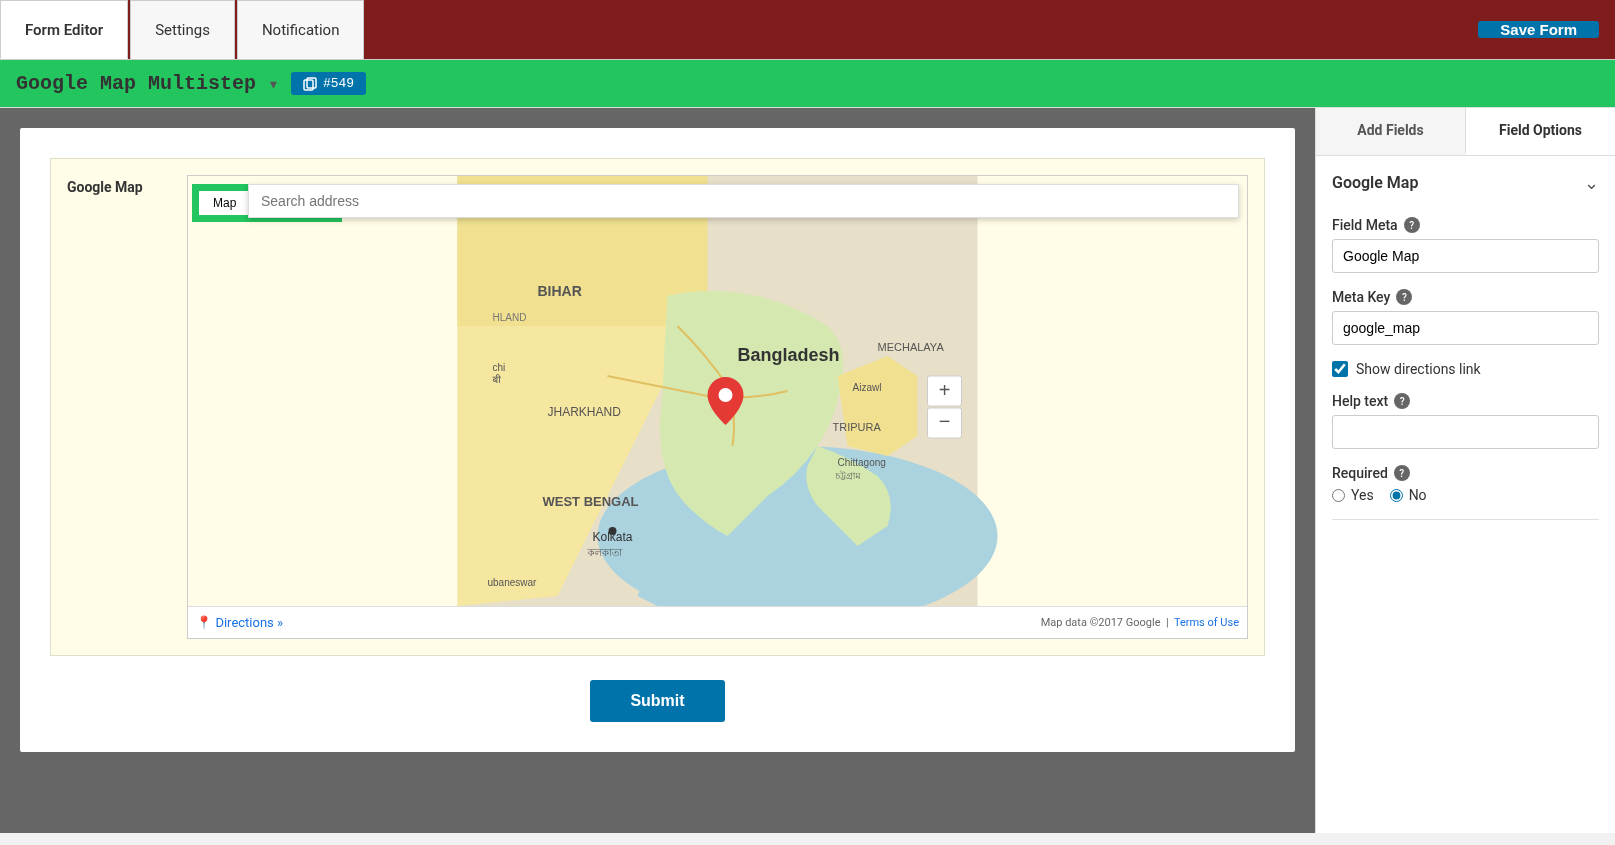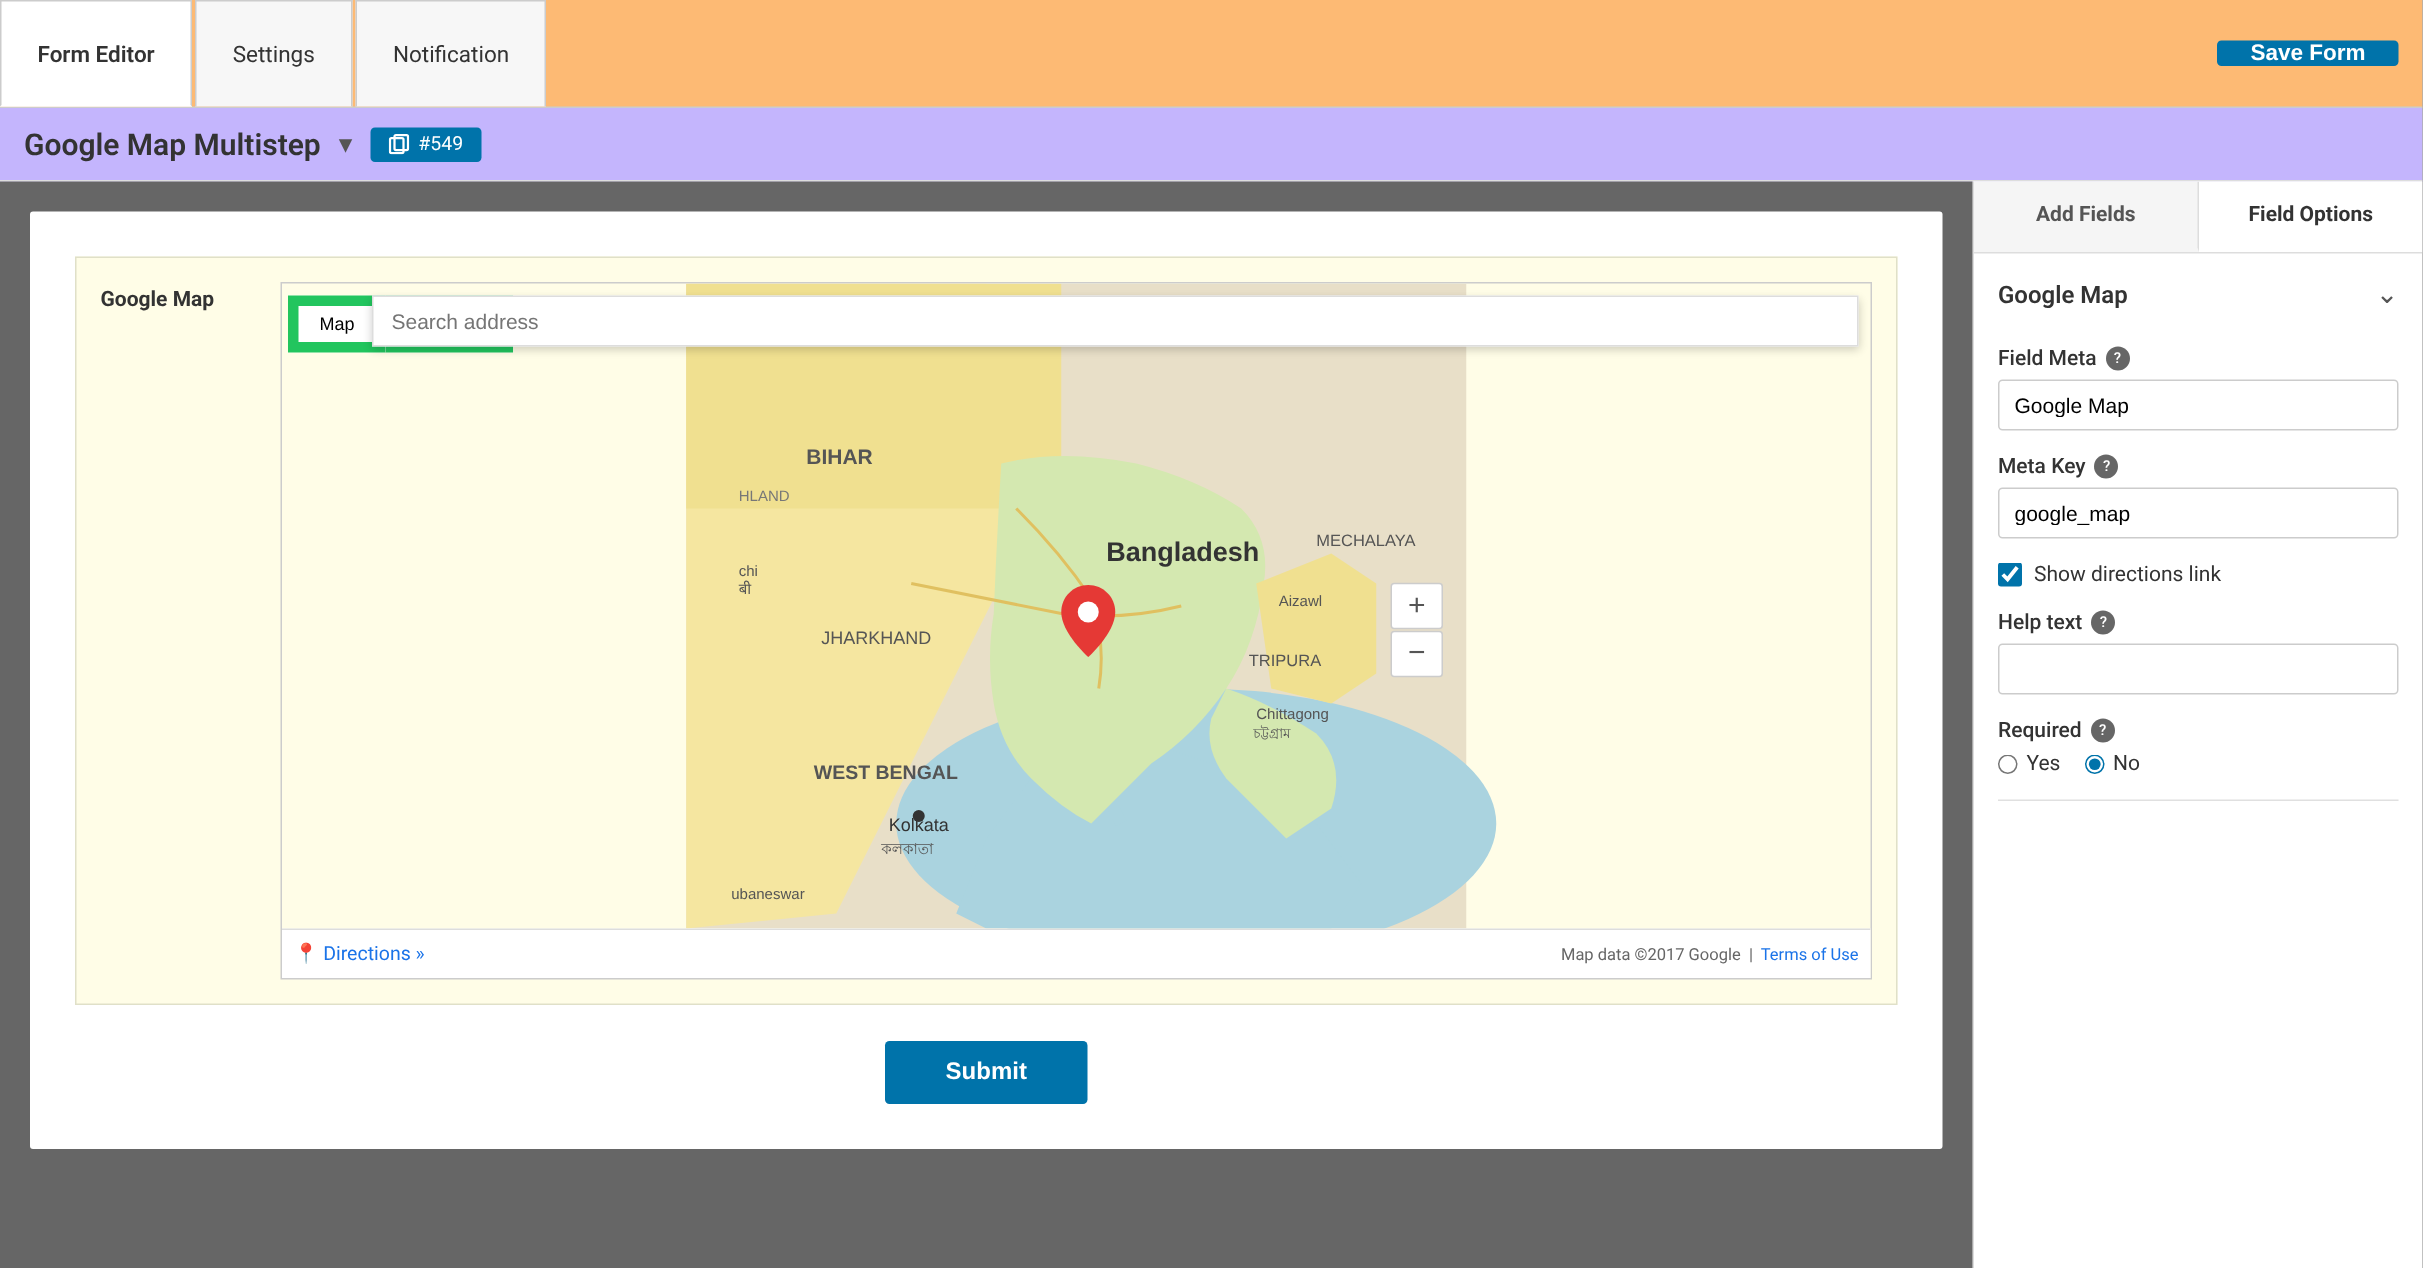"Form Editor" .top-bar { background: #fdba74 -> #7f1d1d; height: 72px -> 60px }
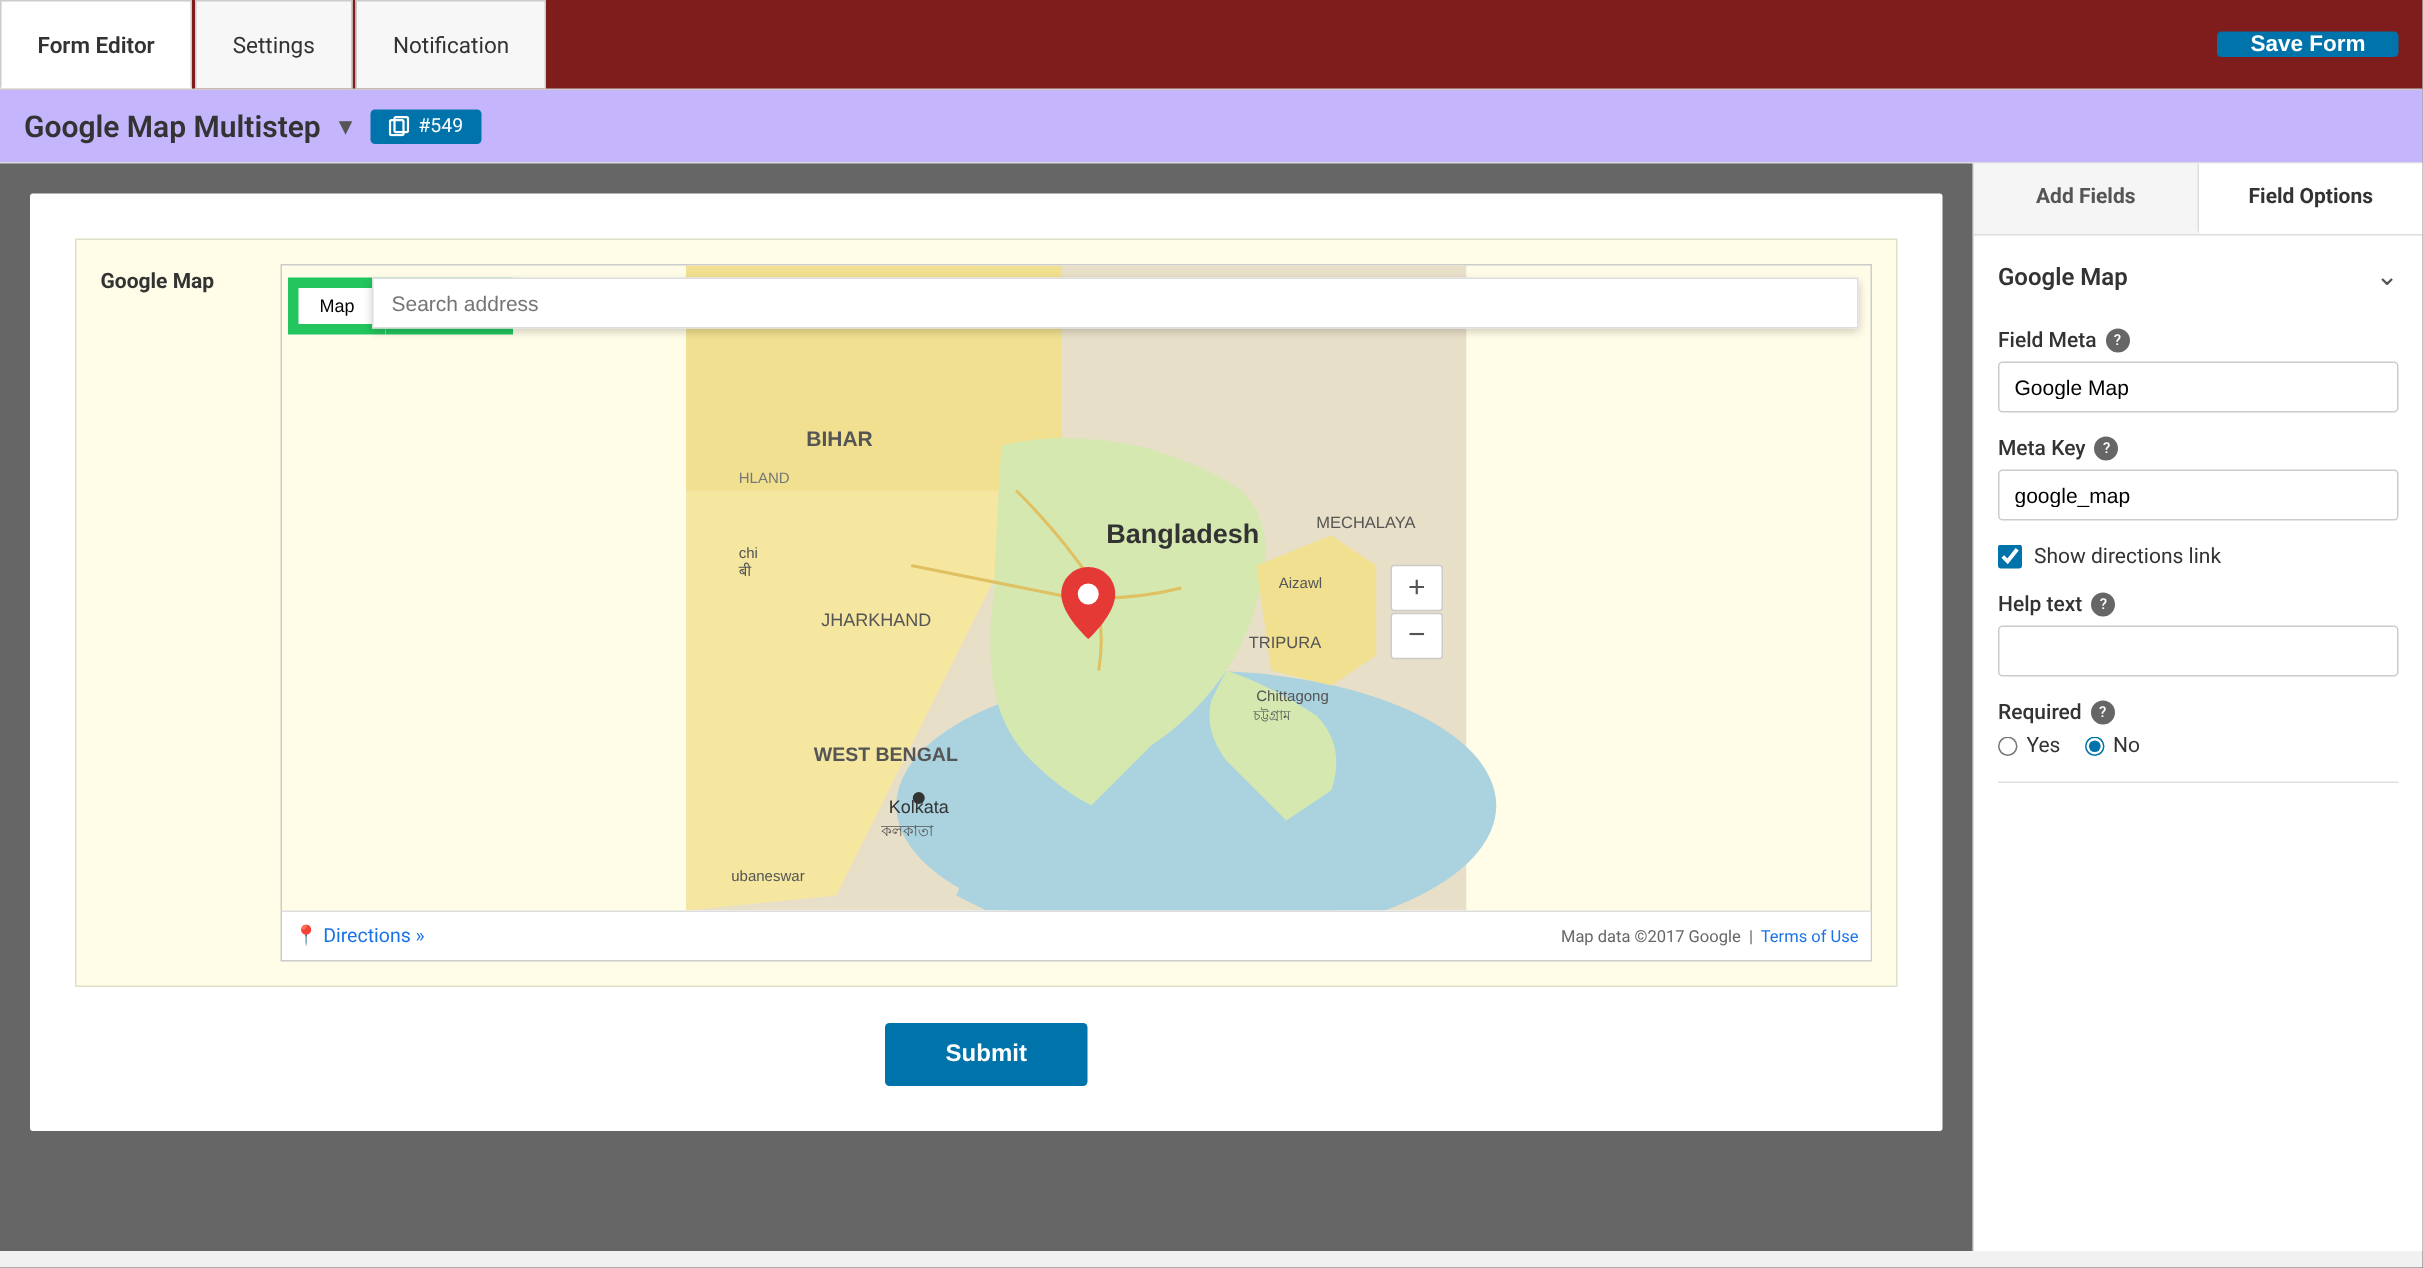"Google Map Multistep" .sub-header { background: #c4b5fd -> #22c55e; font-family: none -> Liberation Mono, monospace }
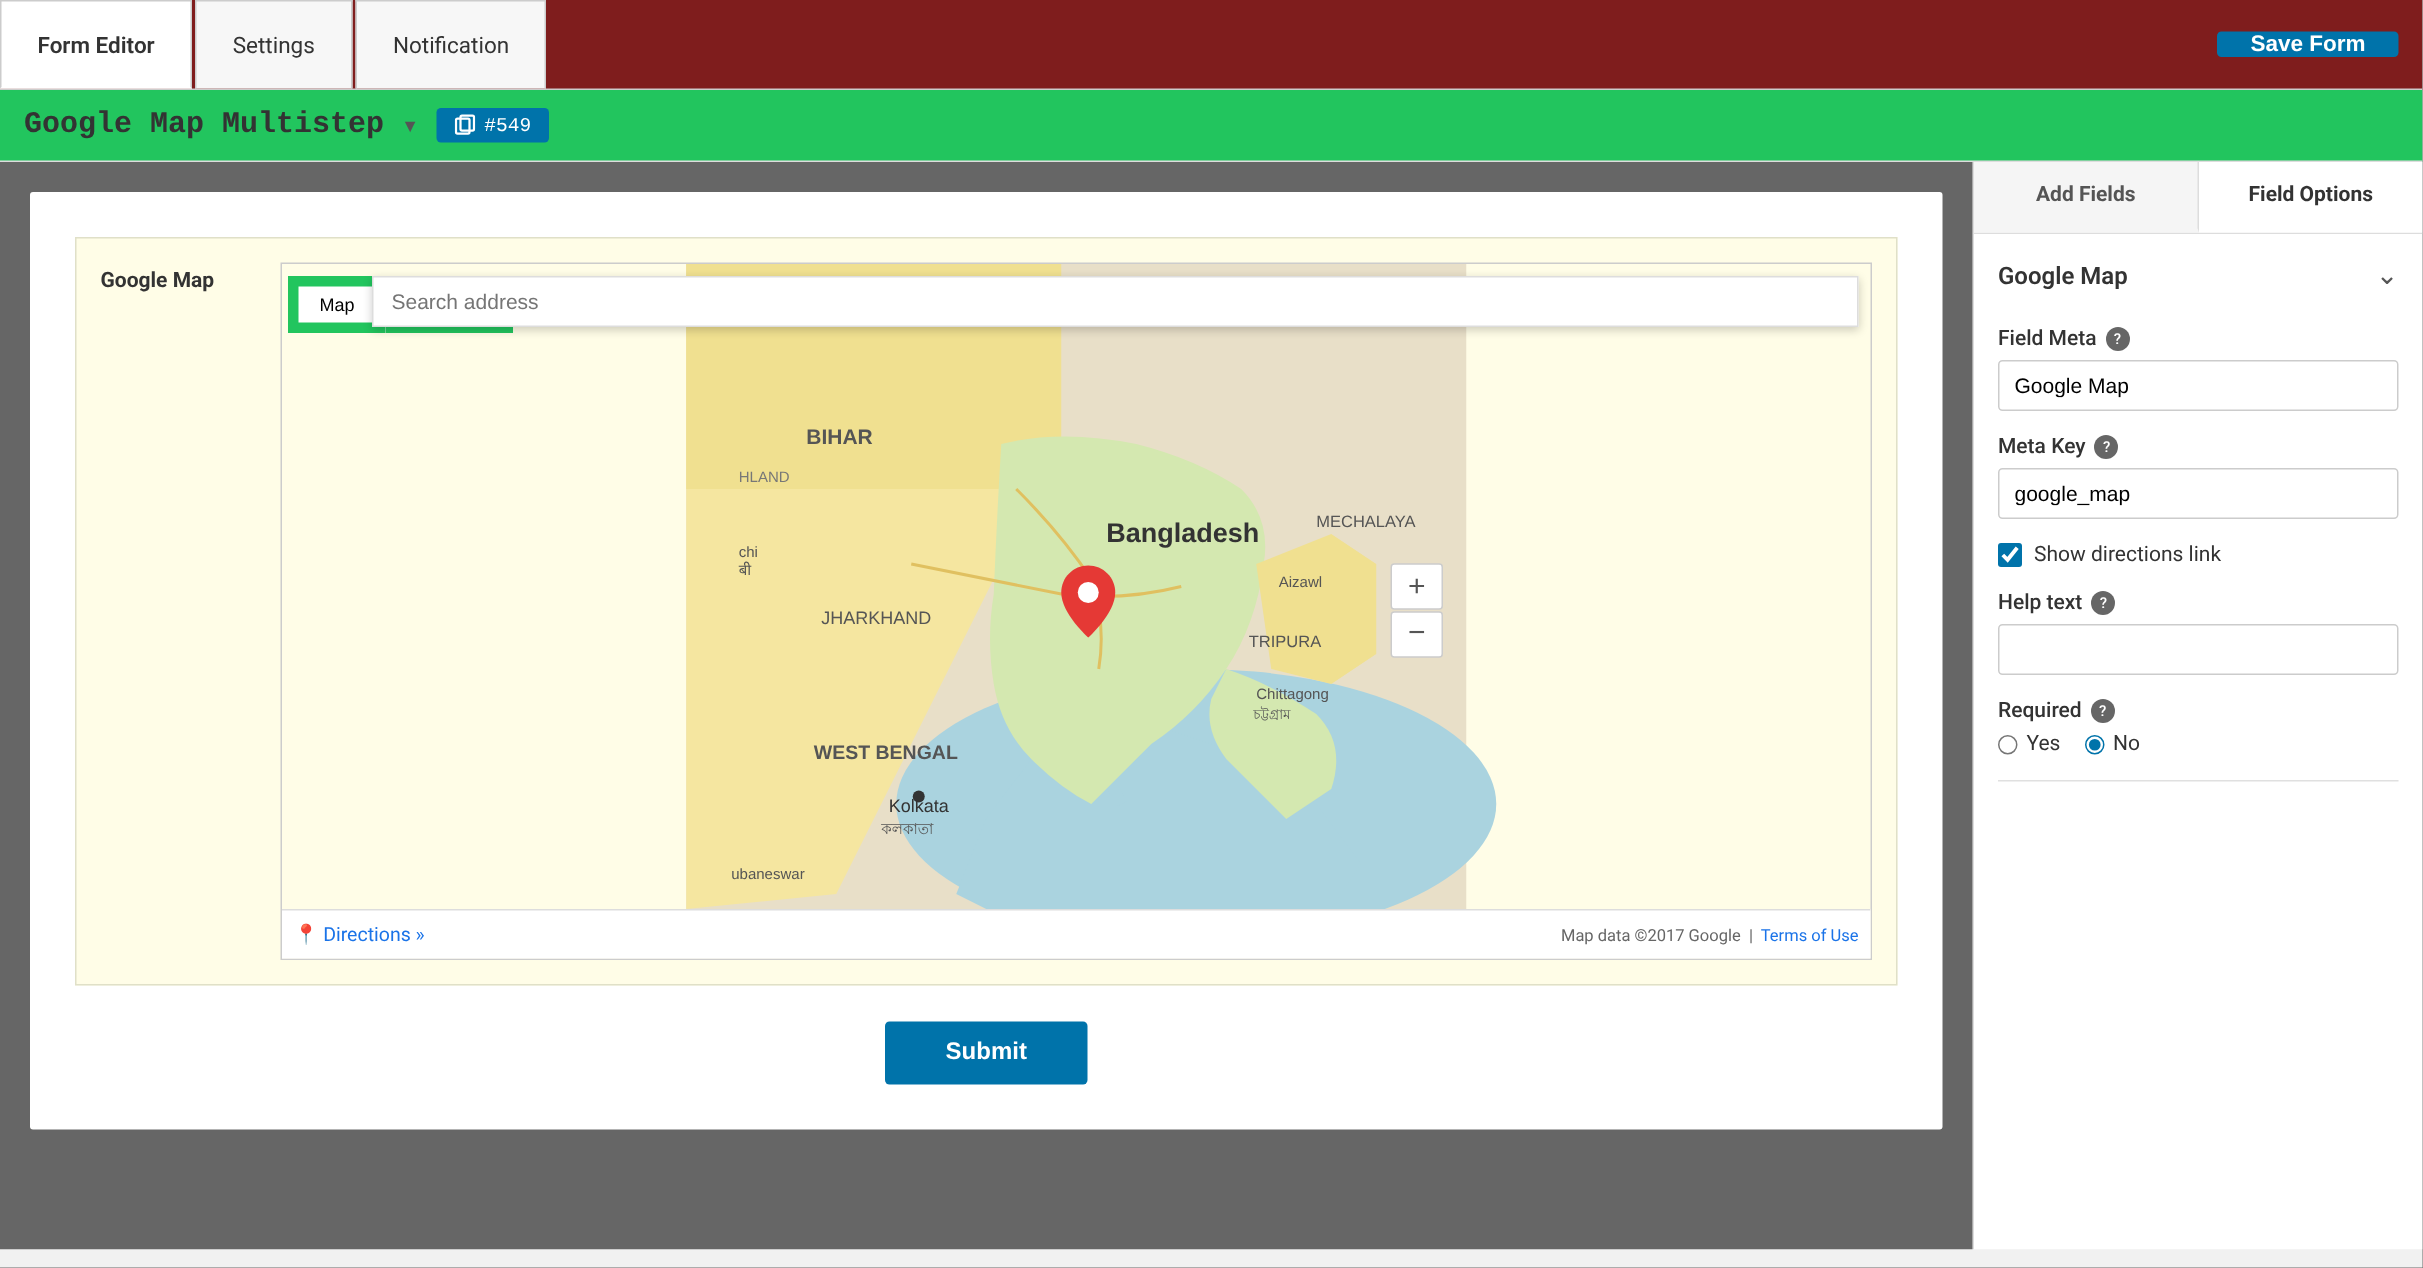"#549" .form-id-badge { align-items: flex-start -> flex-end }
